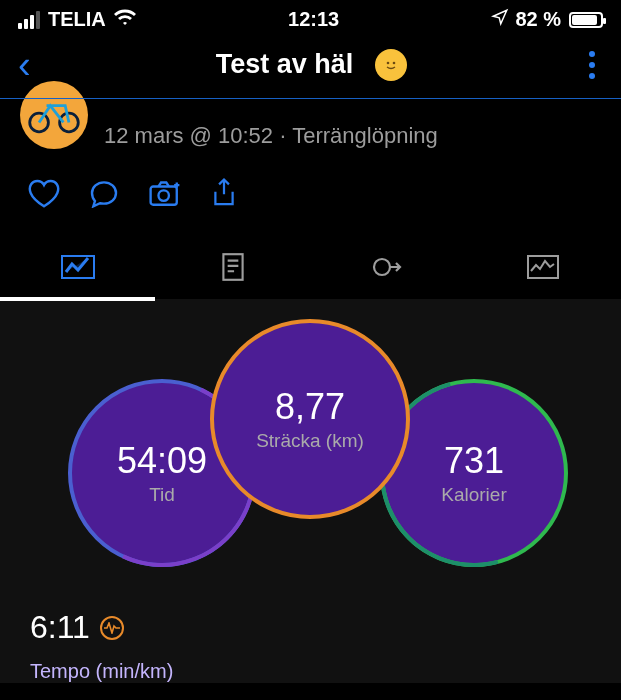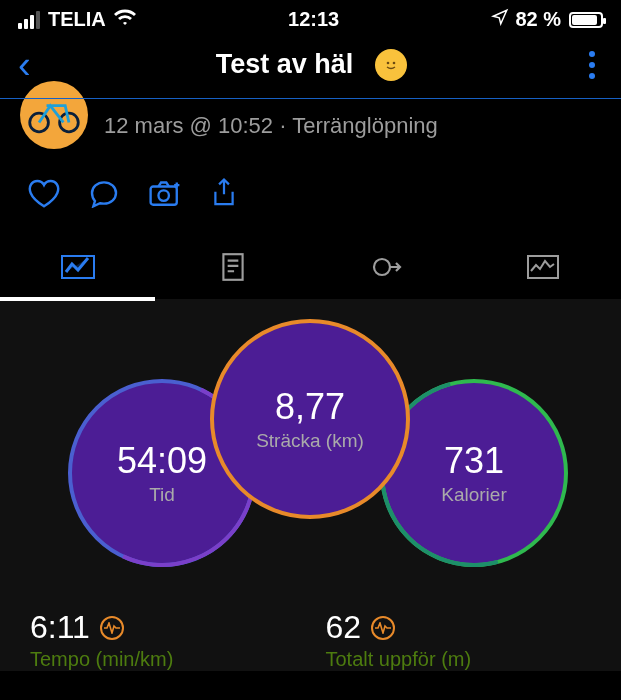"12 mars @ 10:52 ·" .activity-row { align-items: center -> flex-end }
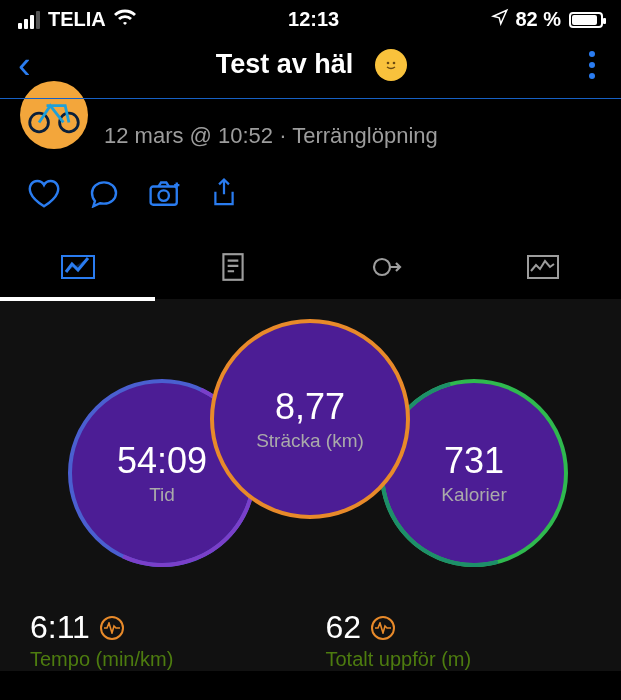"62" div.bstat { html: <div> <div> <span>62</span> <span> <svg> <path></path> </svg> </span> </div> <div>Totalt uppför (m)</div> </div> -> none }
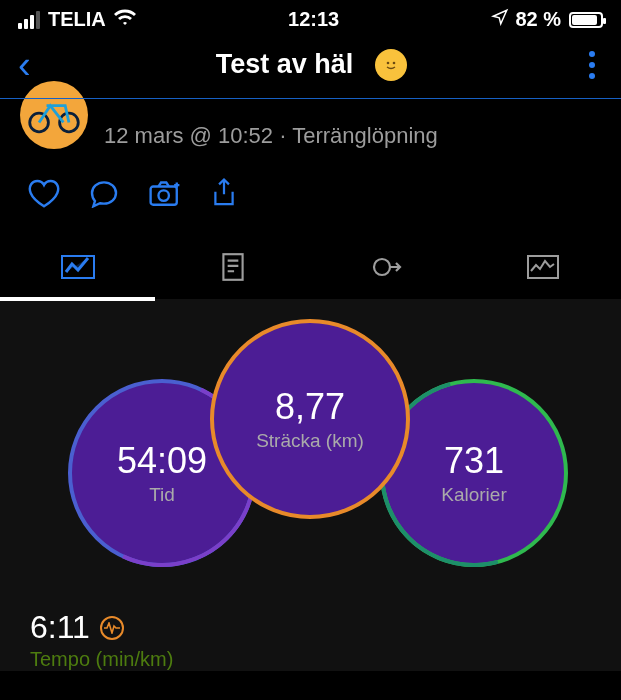"Tempo (min/km)" .bstat .lbl { color: #4d7c0f -> #c4b5fd; margin-top: 2px -> 14px }
